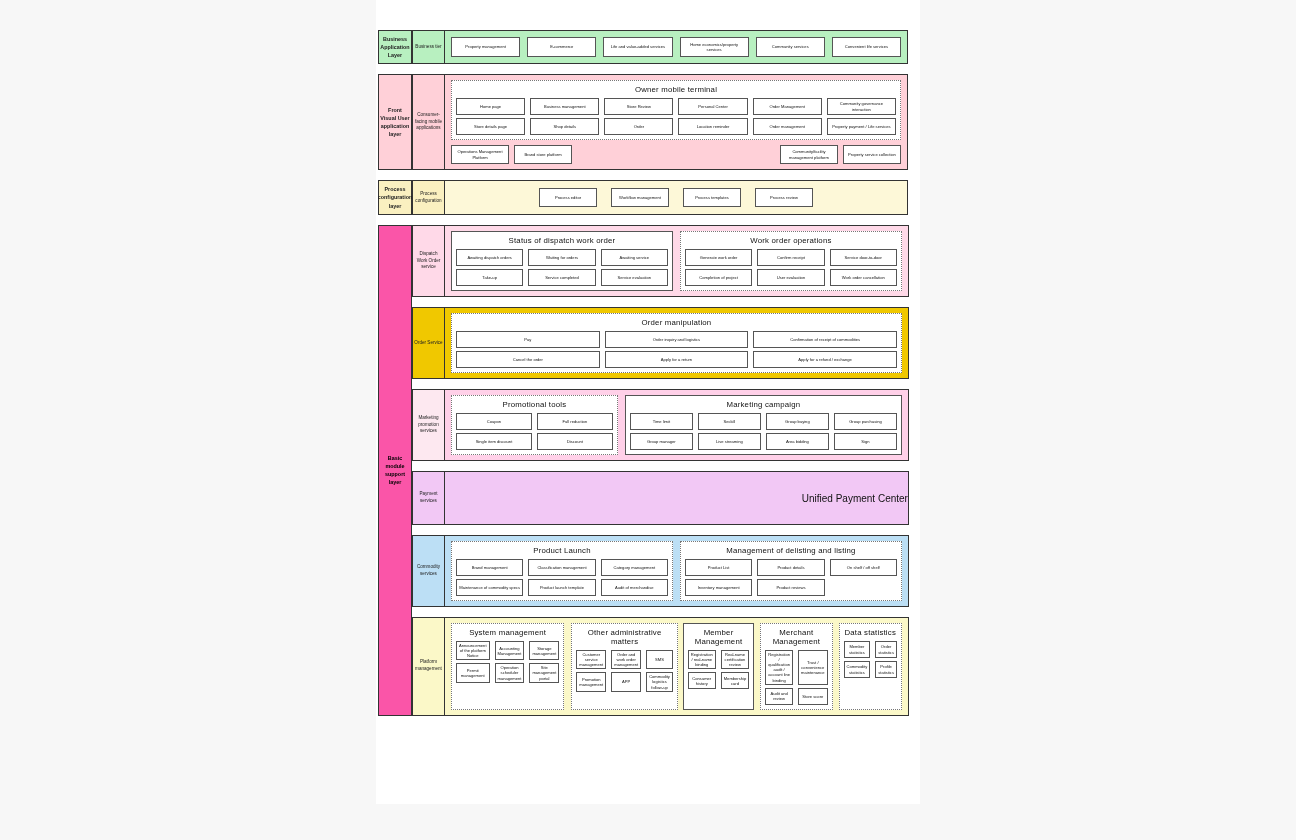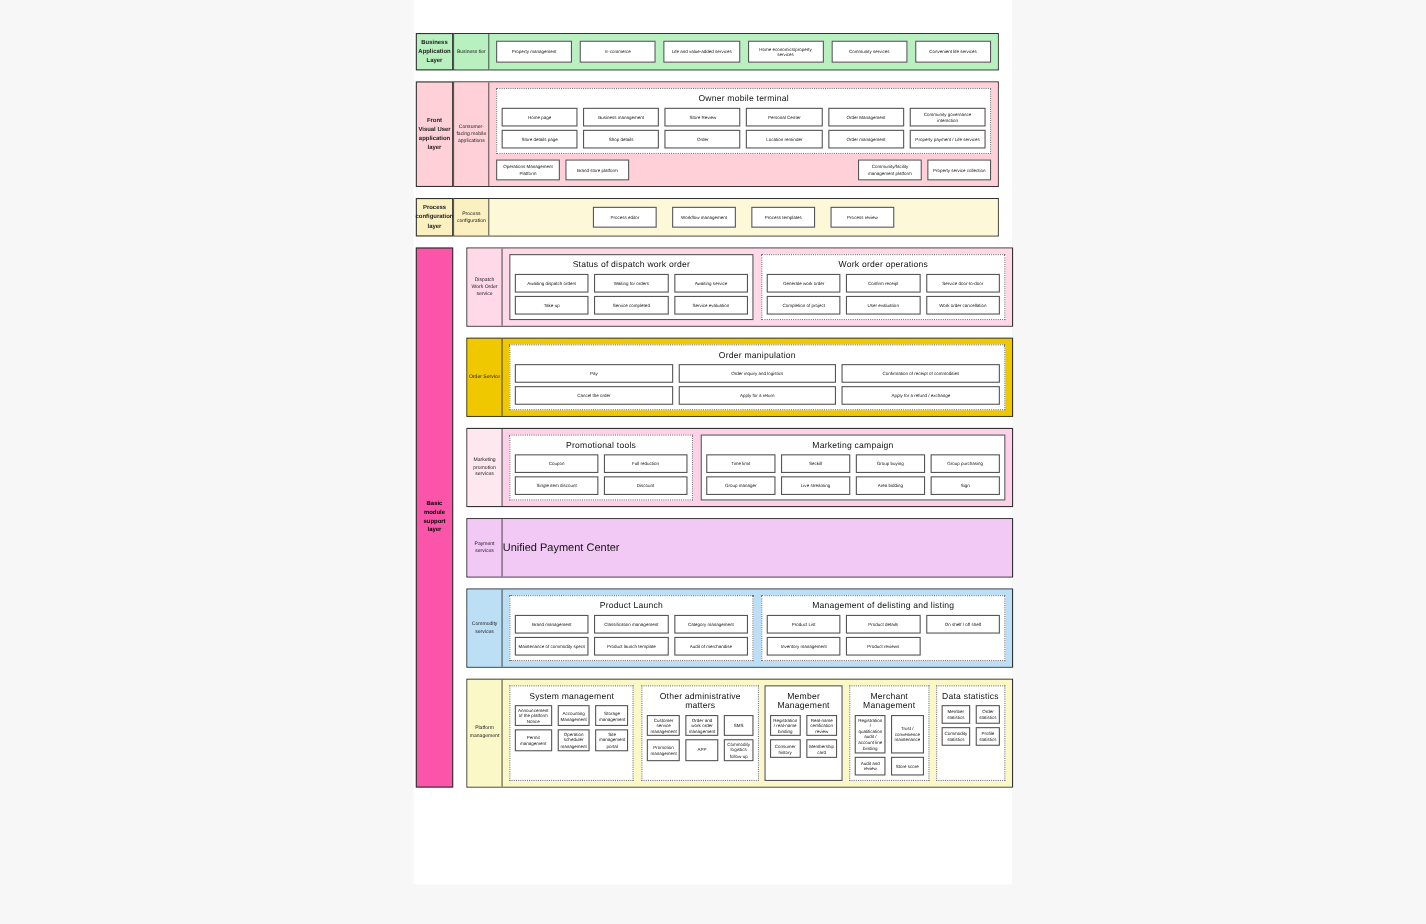"Status of dispatch work order" .lower-wrap { gap: 12px -> none }
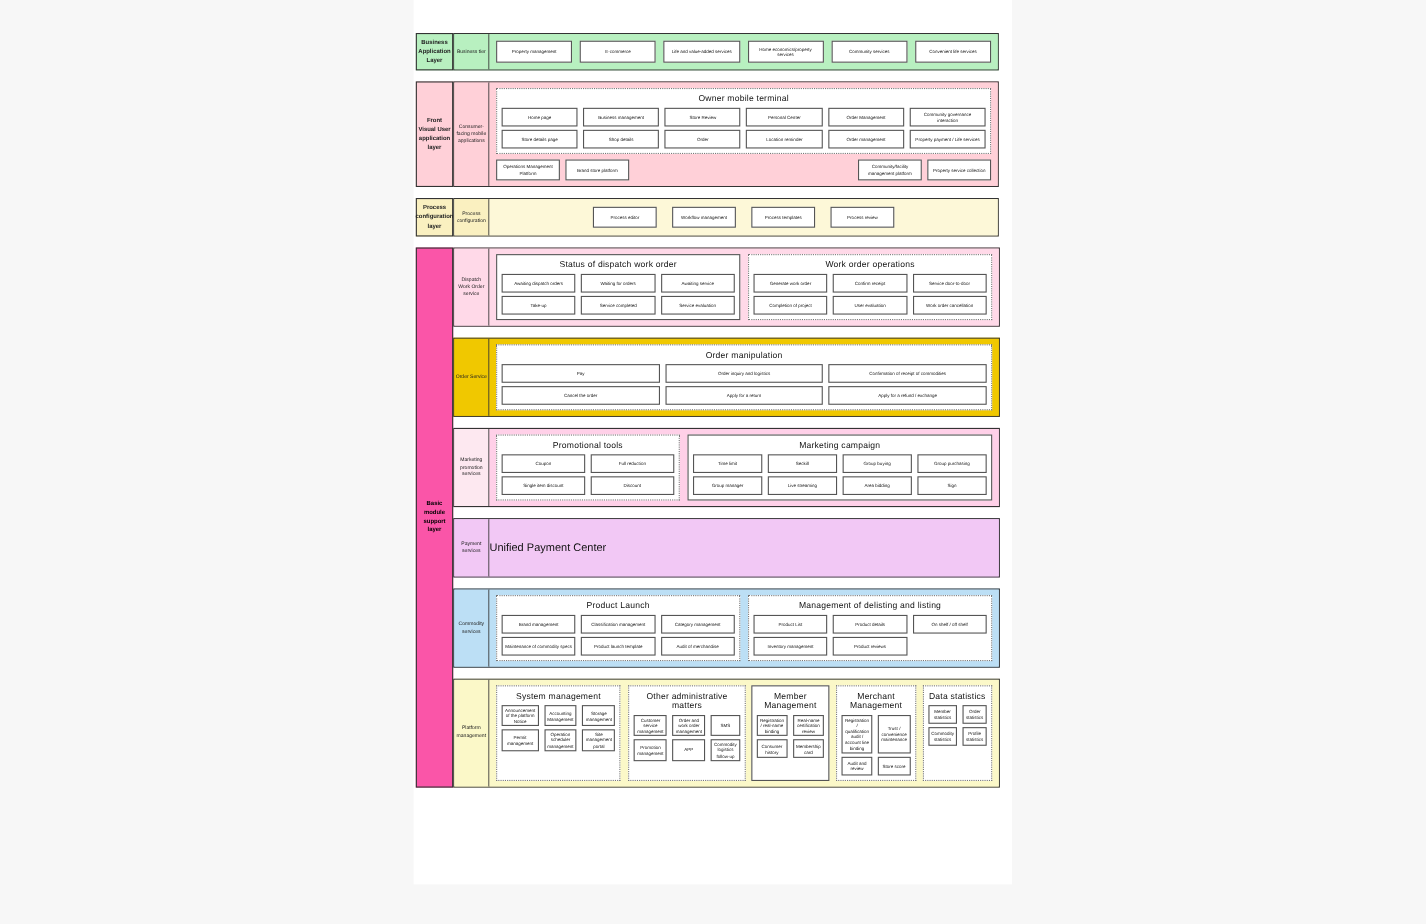"Unified Payment Center" div.tier-content { justify-content: flex-start -> flex-end }
